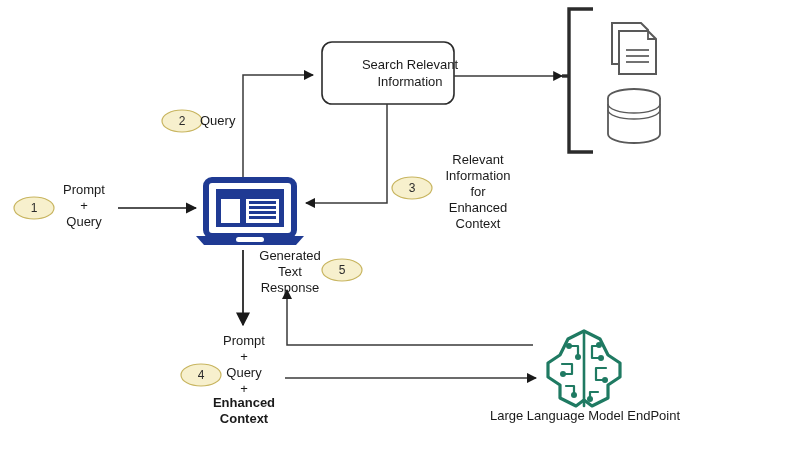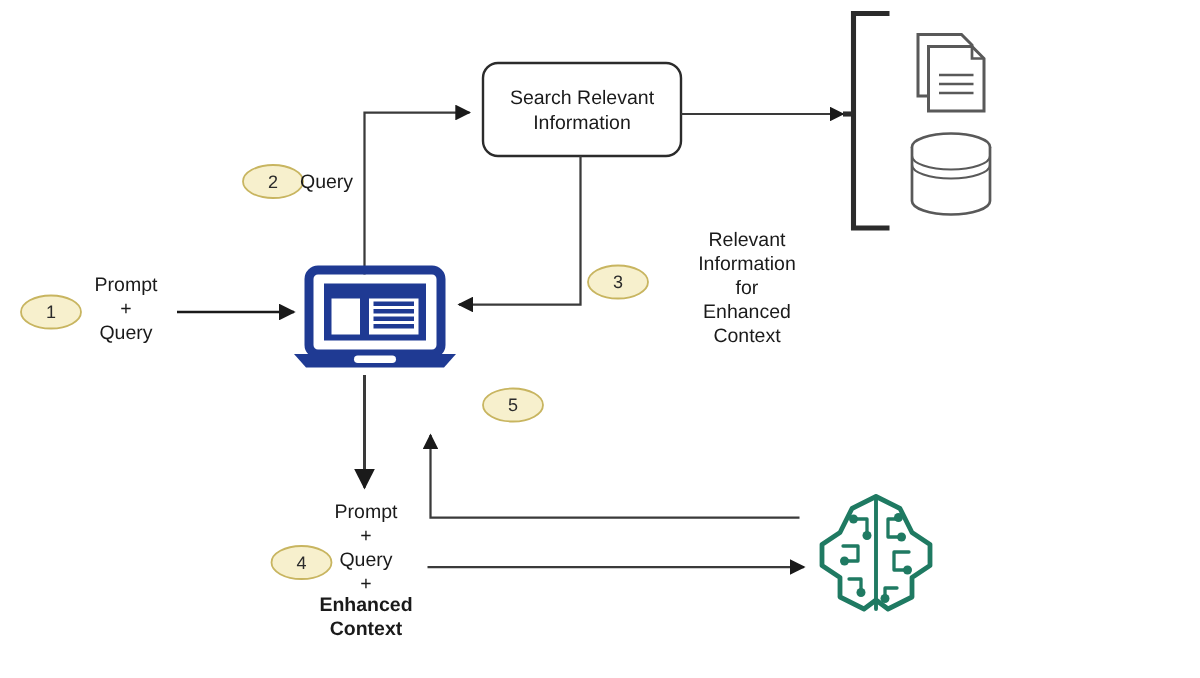"Search Relevant" .boxtext { padding-left: none -> 22px }
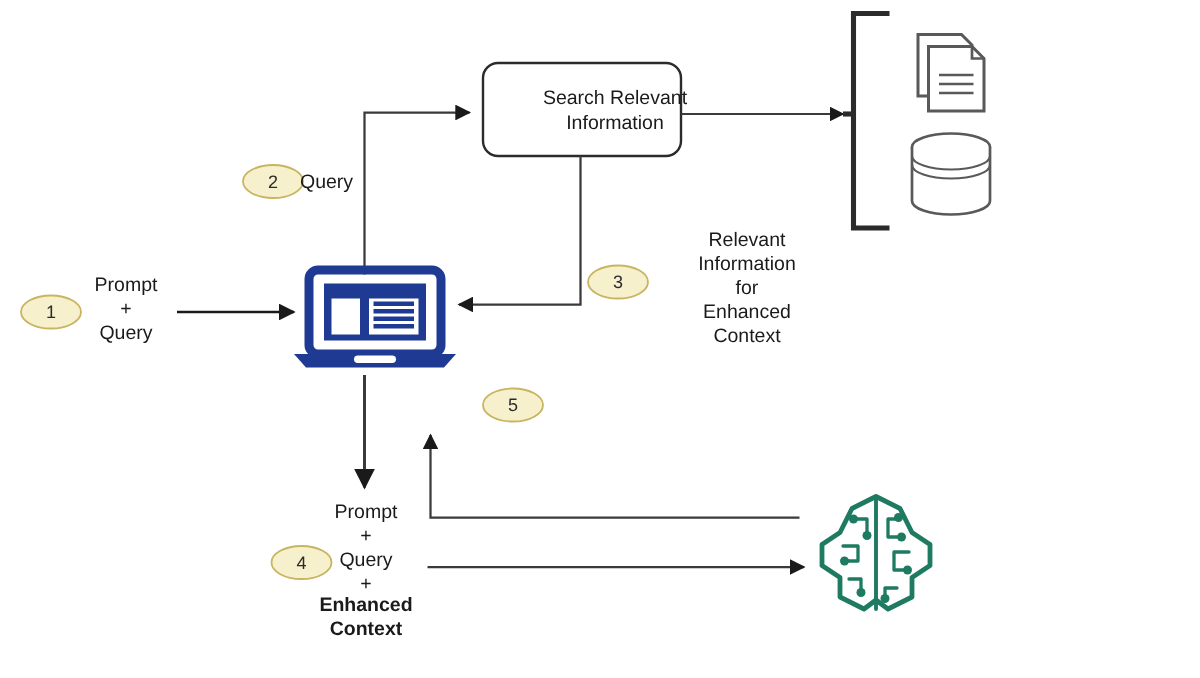"Relevant" div.lbl { left: 448px -> 428px }
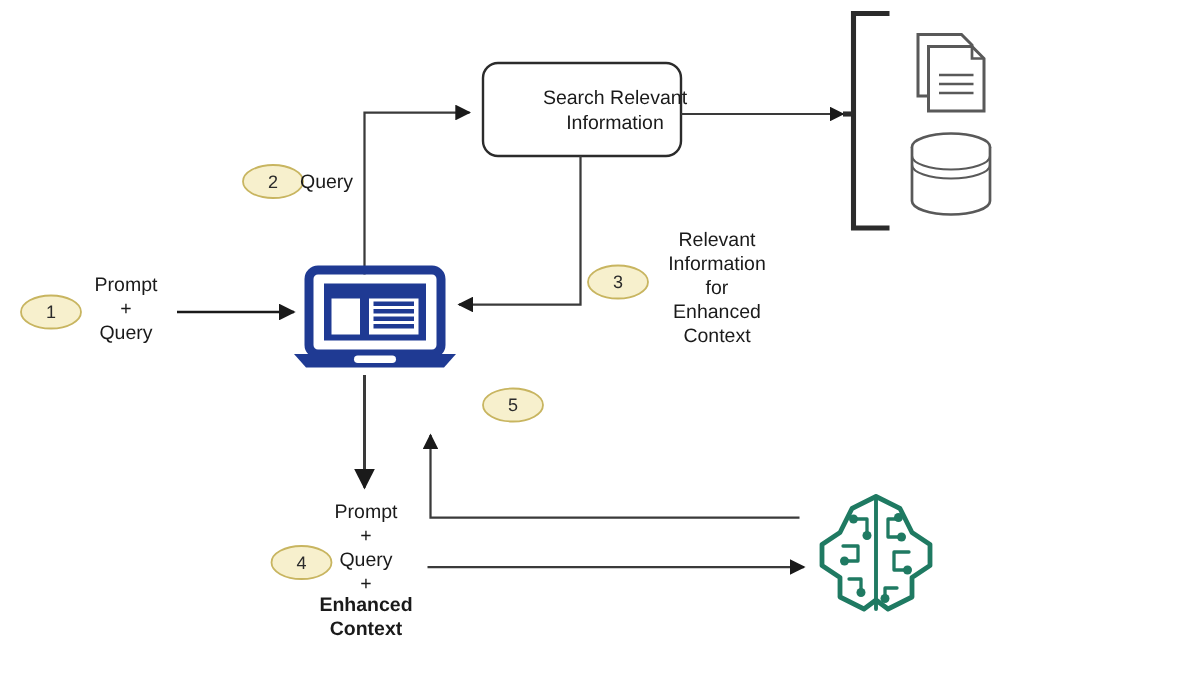"Generated" div.lbl { html: none -> <div>Generated Text Response</div> }
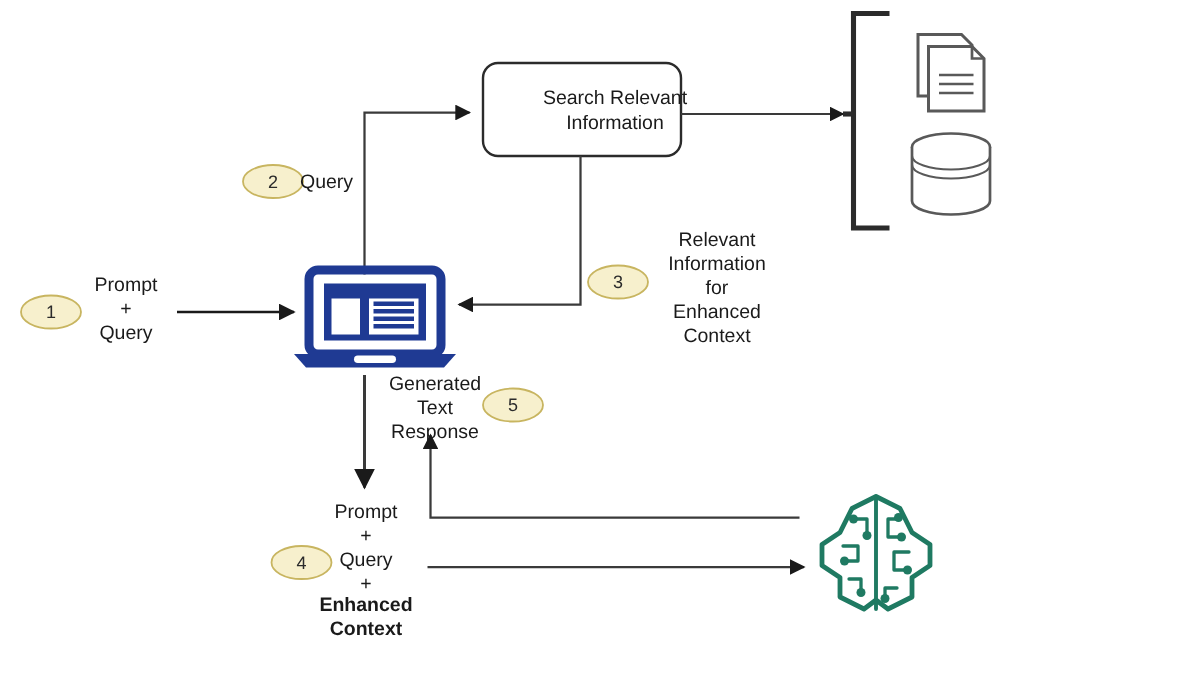"Large Language Model EndPoint" div.lbl { html: none -> <div>Large Language Model EndPoint</div> }
